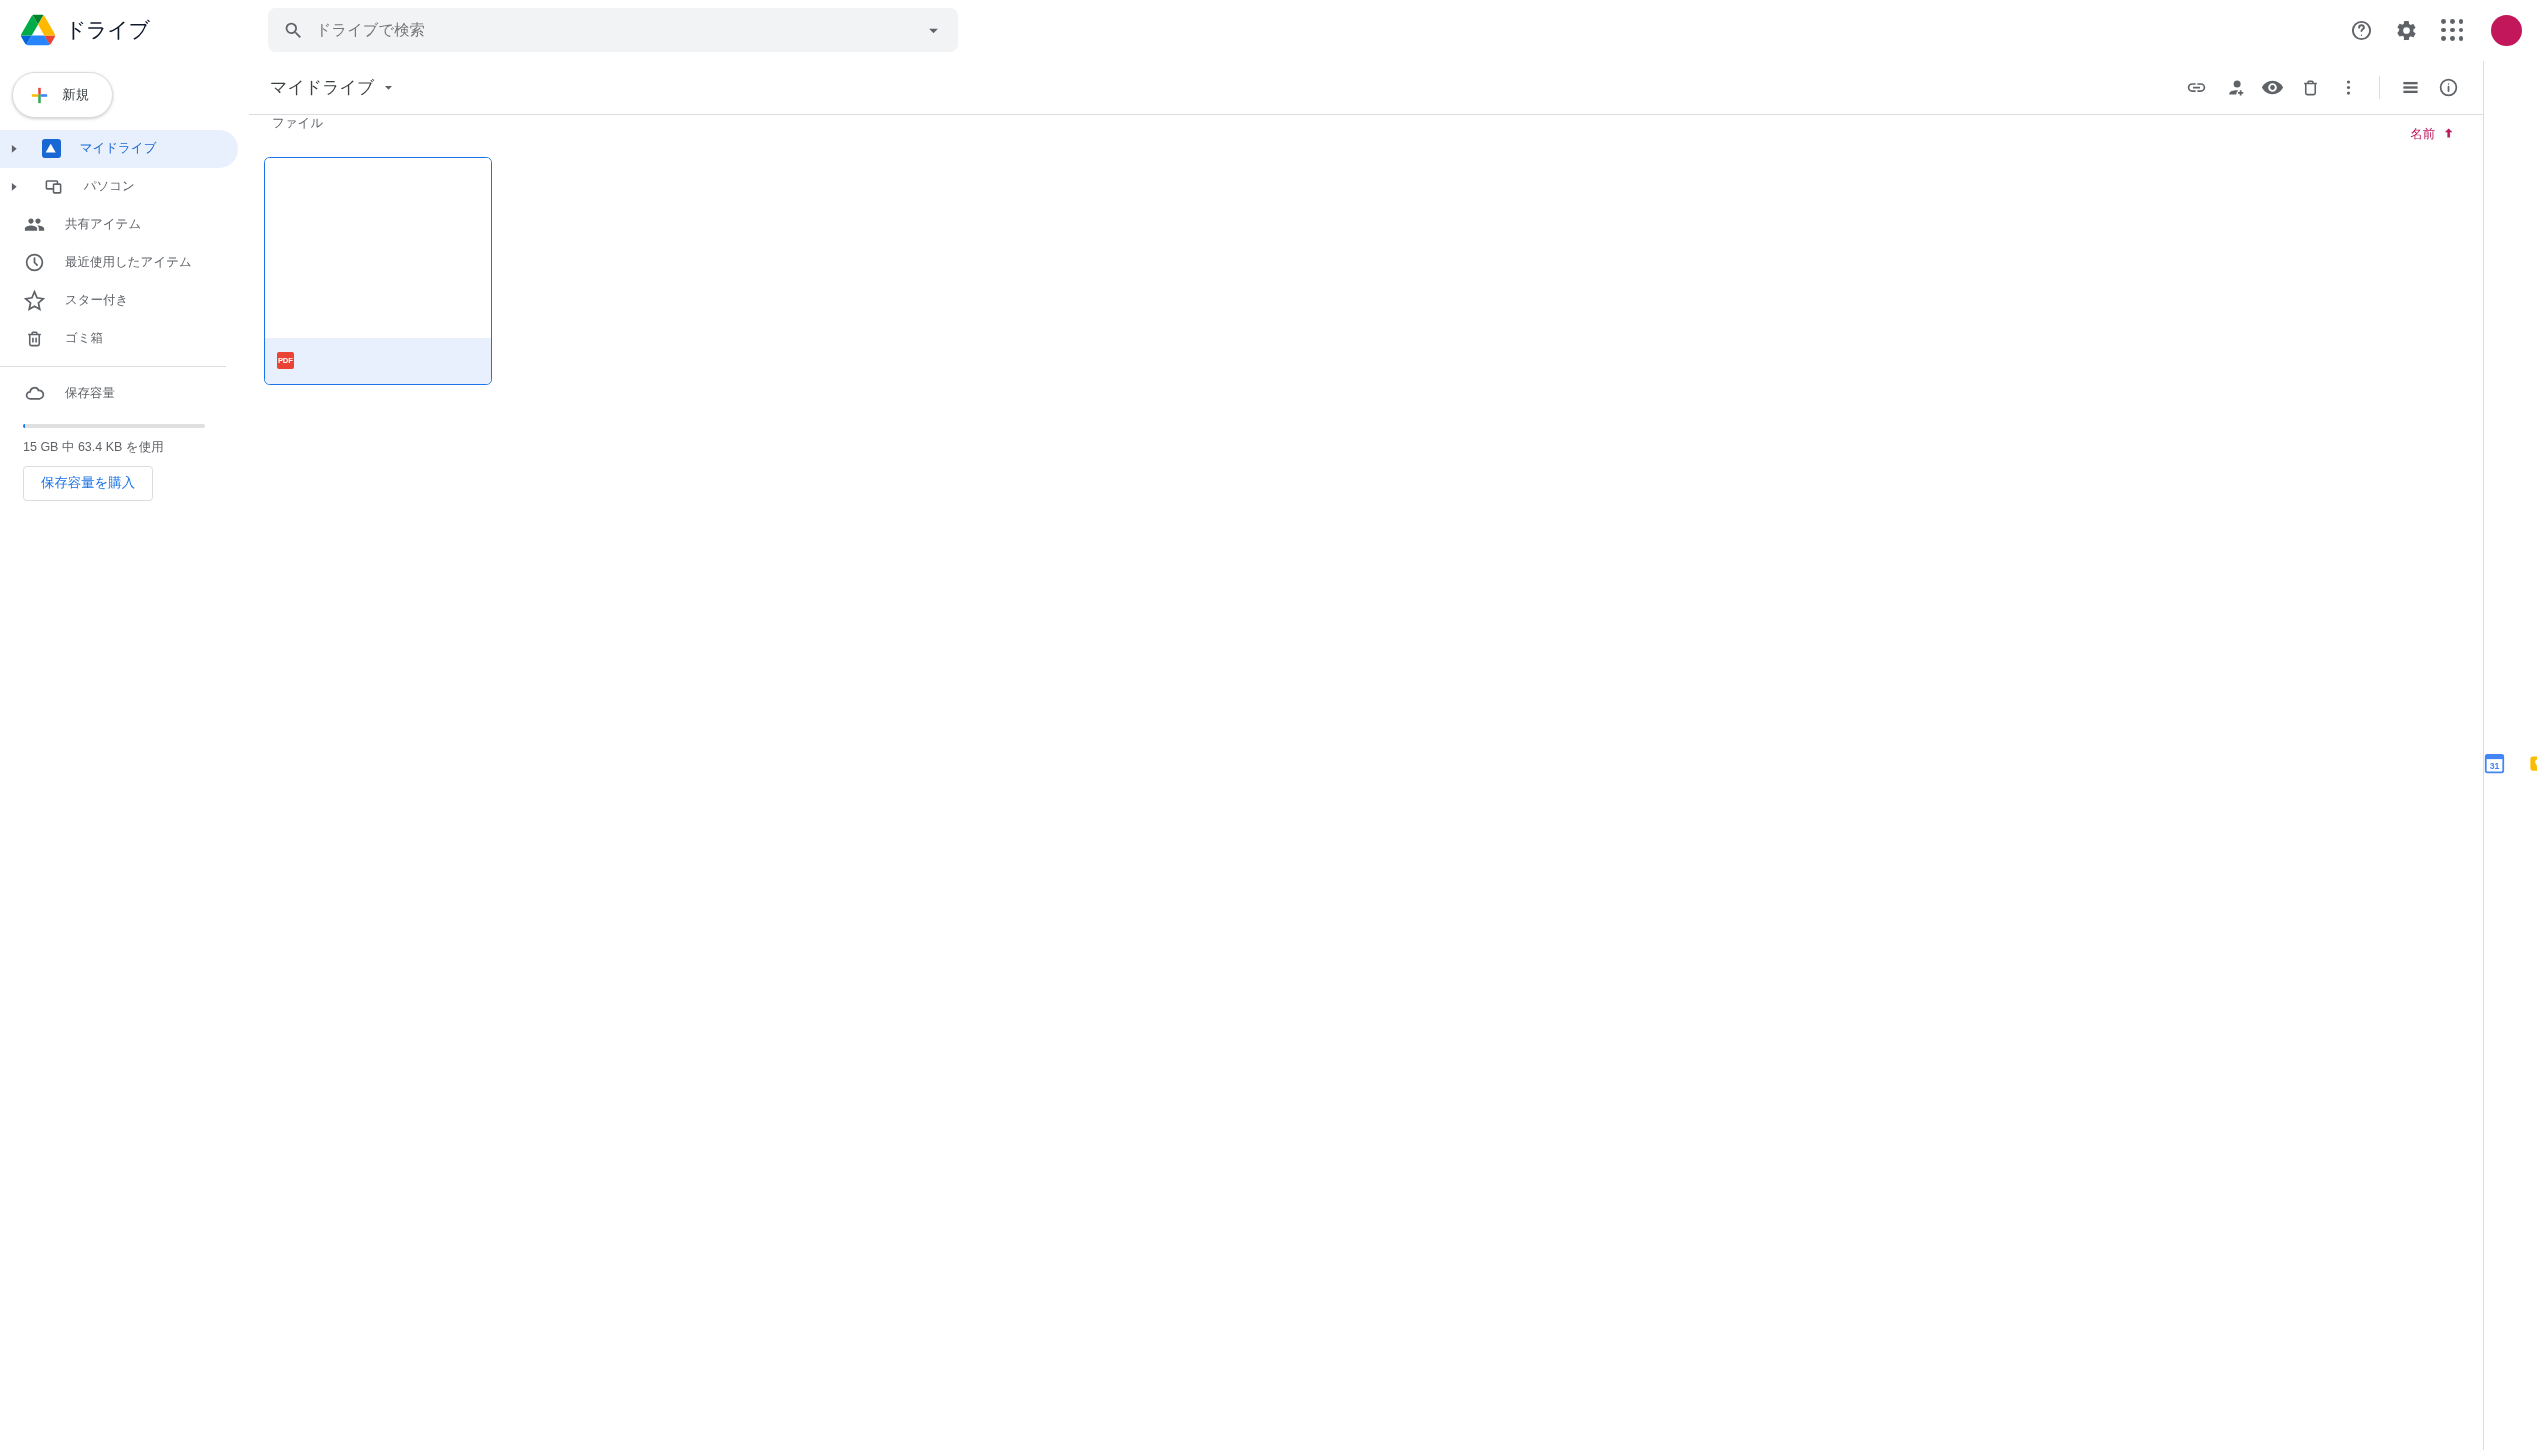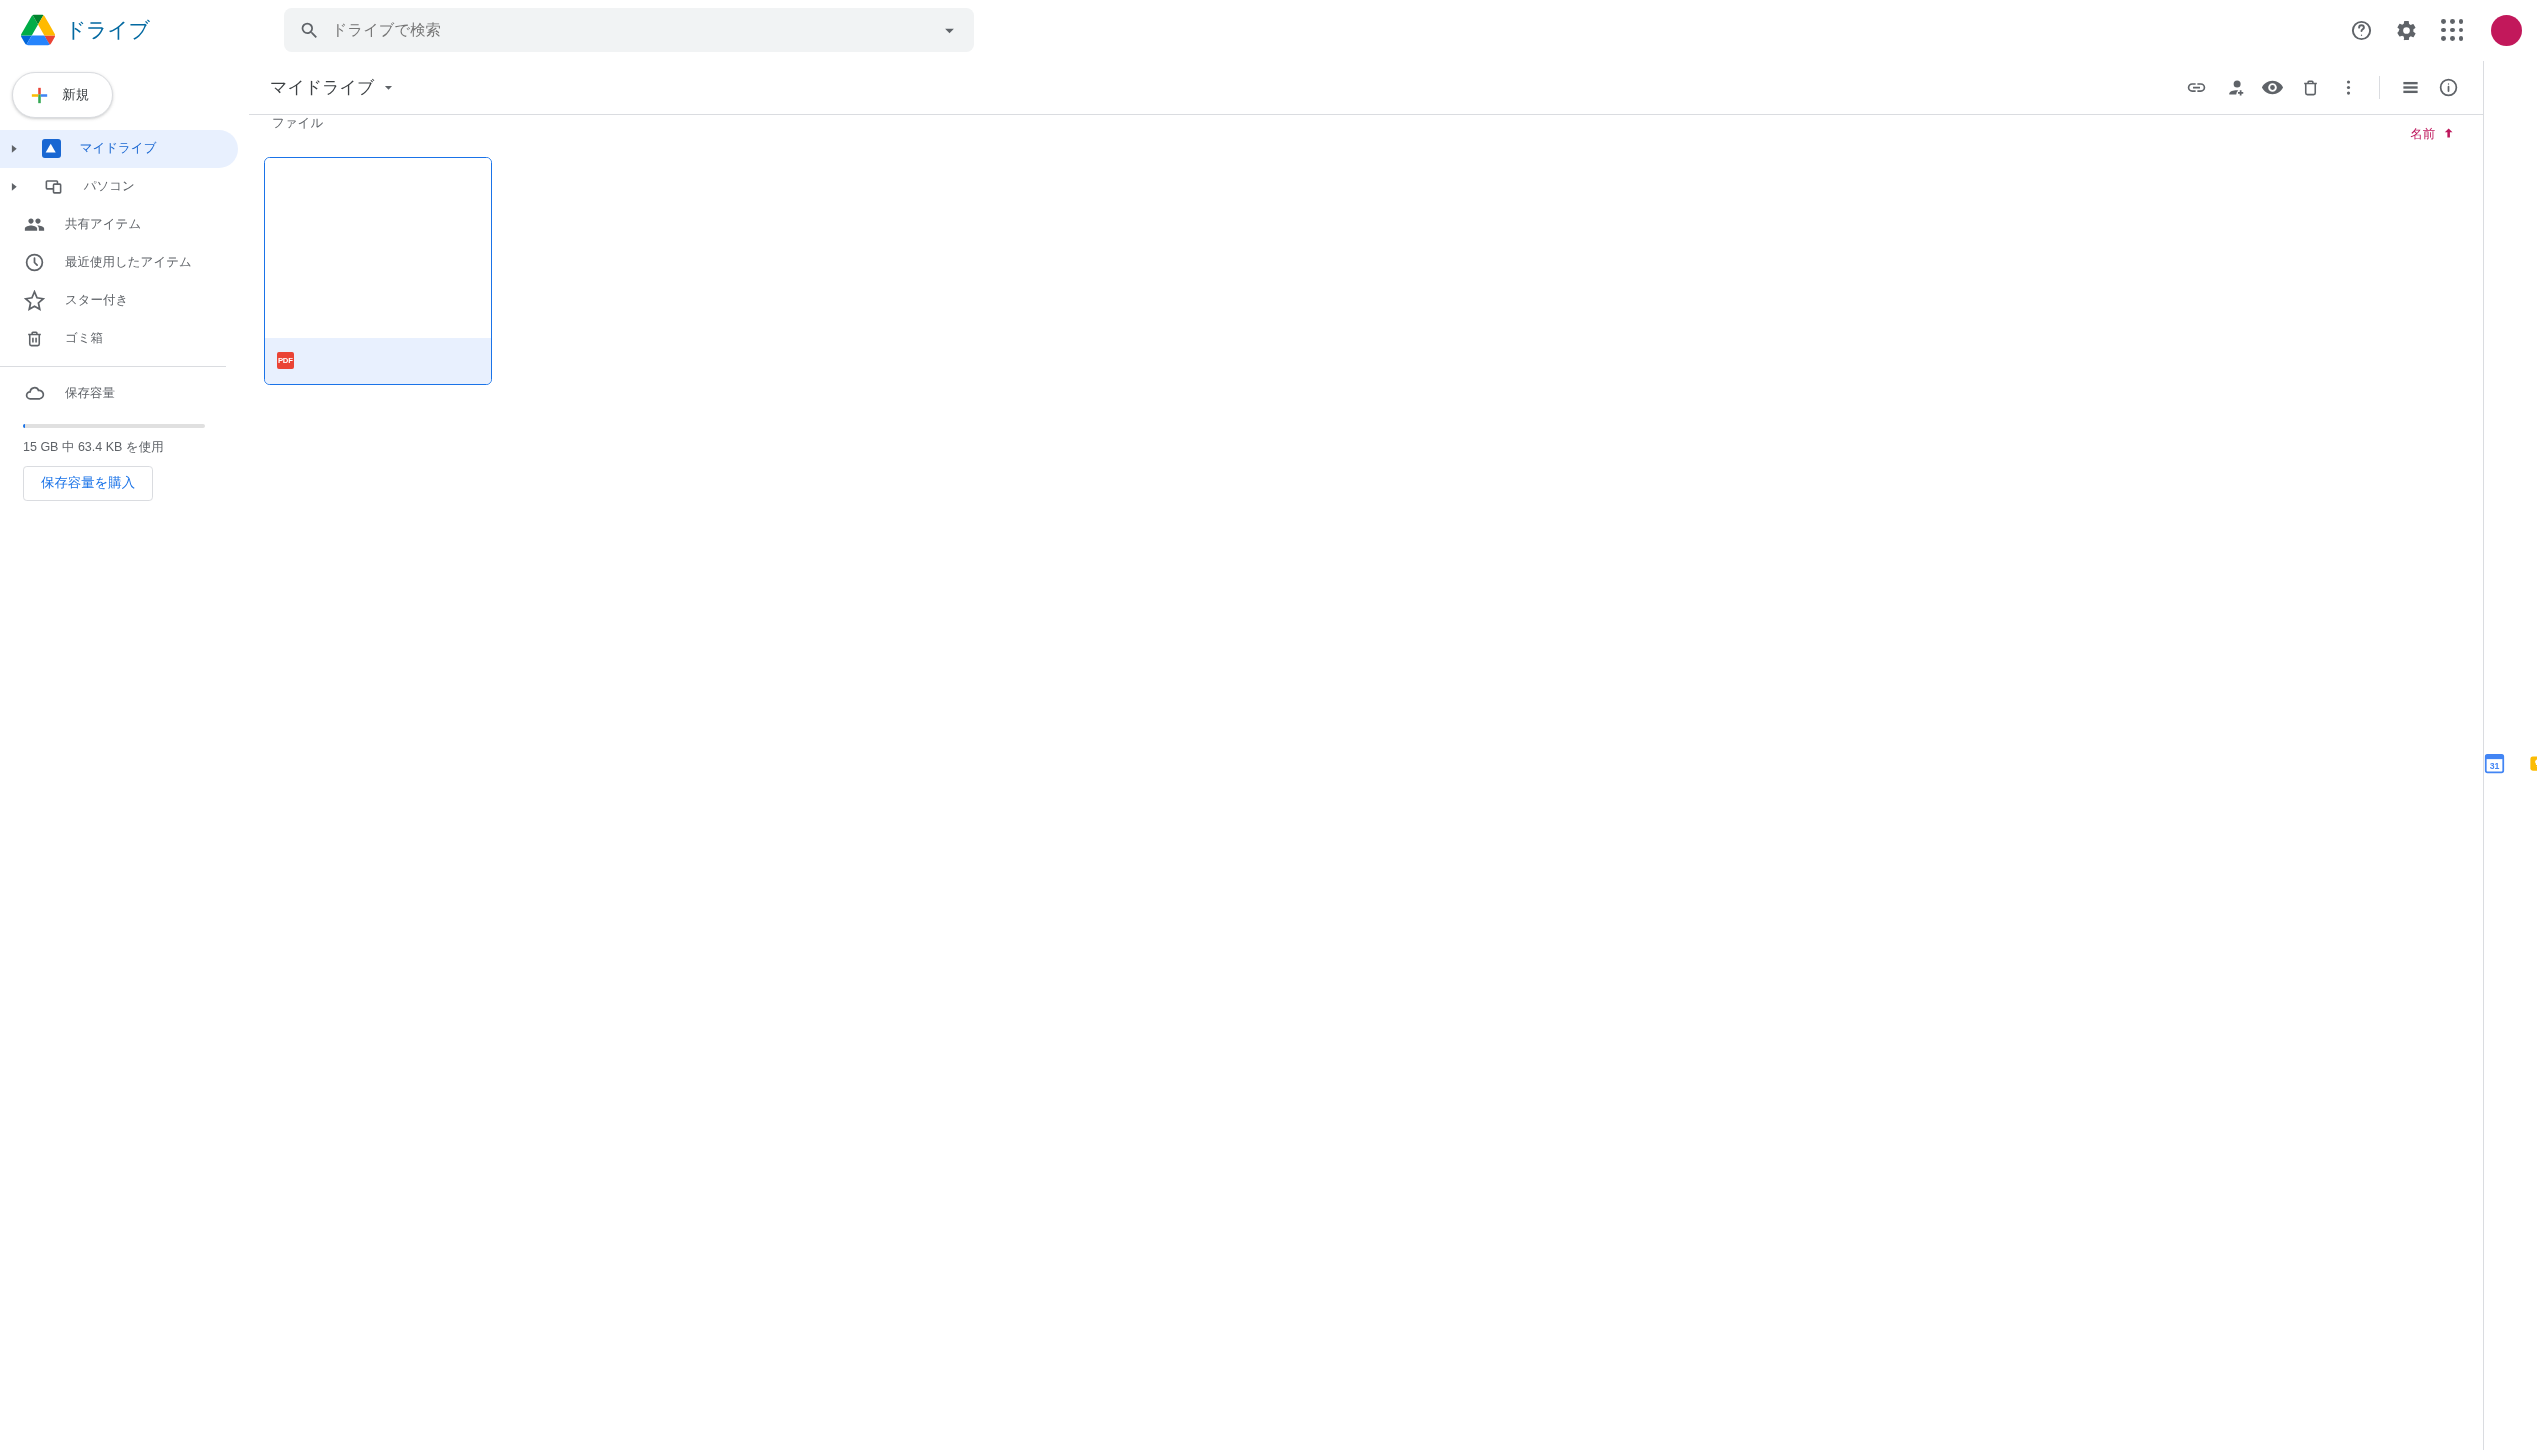"ドライブ" .gd-product-name { color: #0369a1 -> #0f172a }
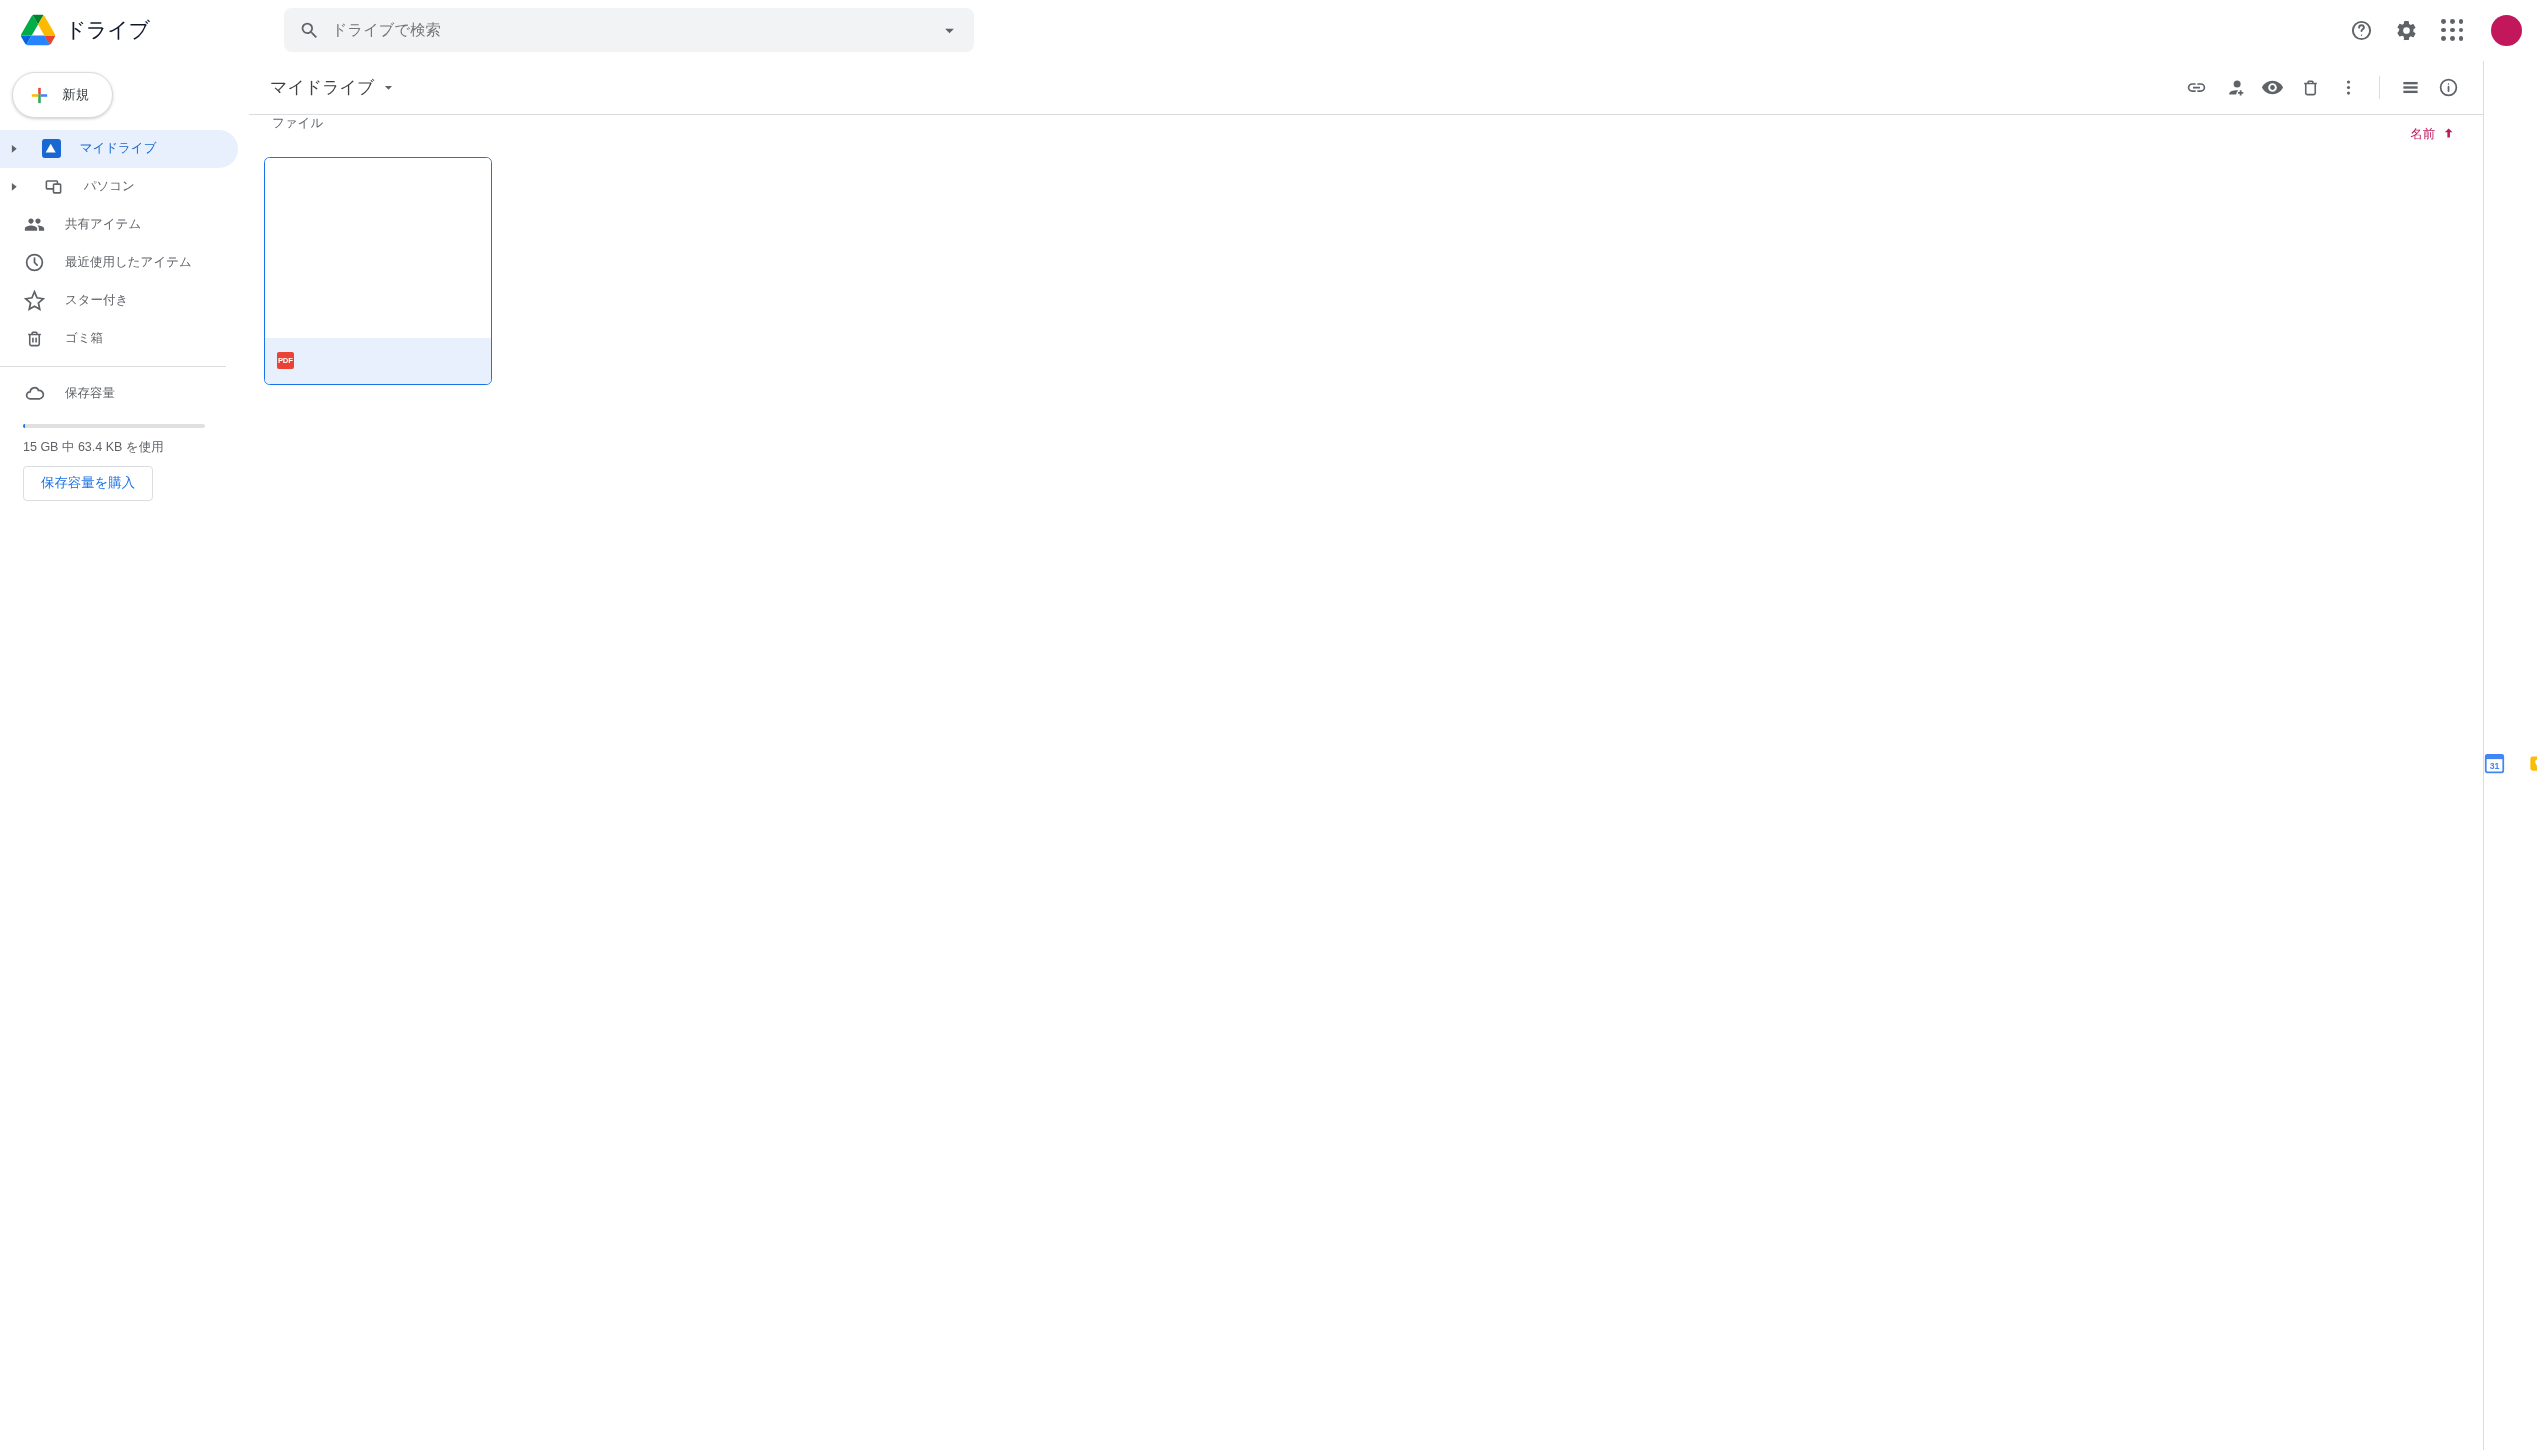"ドライブで検索" .gd-search { margin-left: 20px -> 4px }
